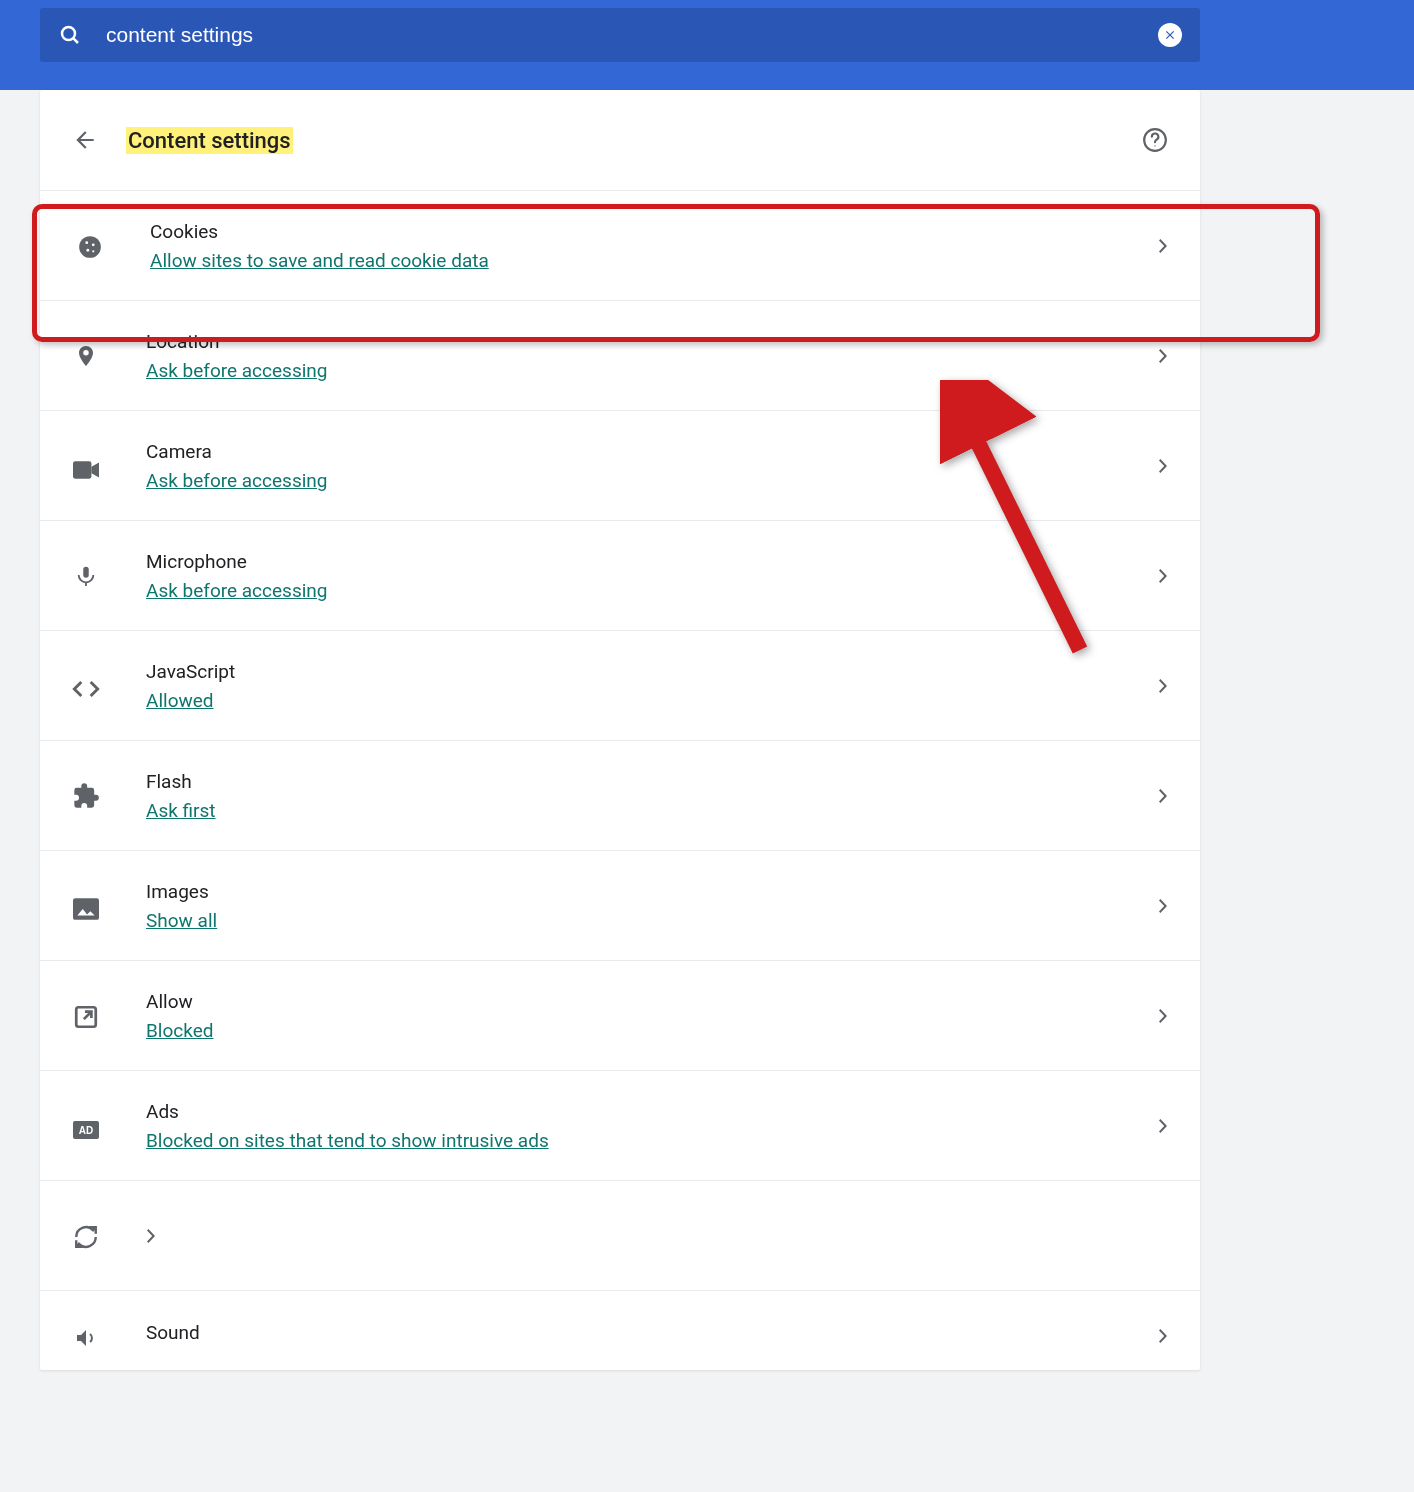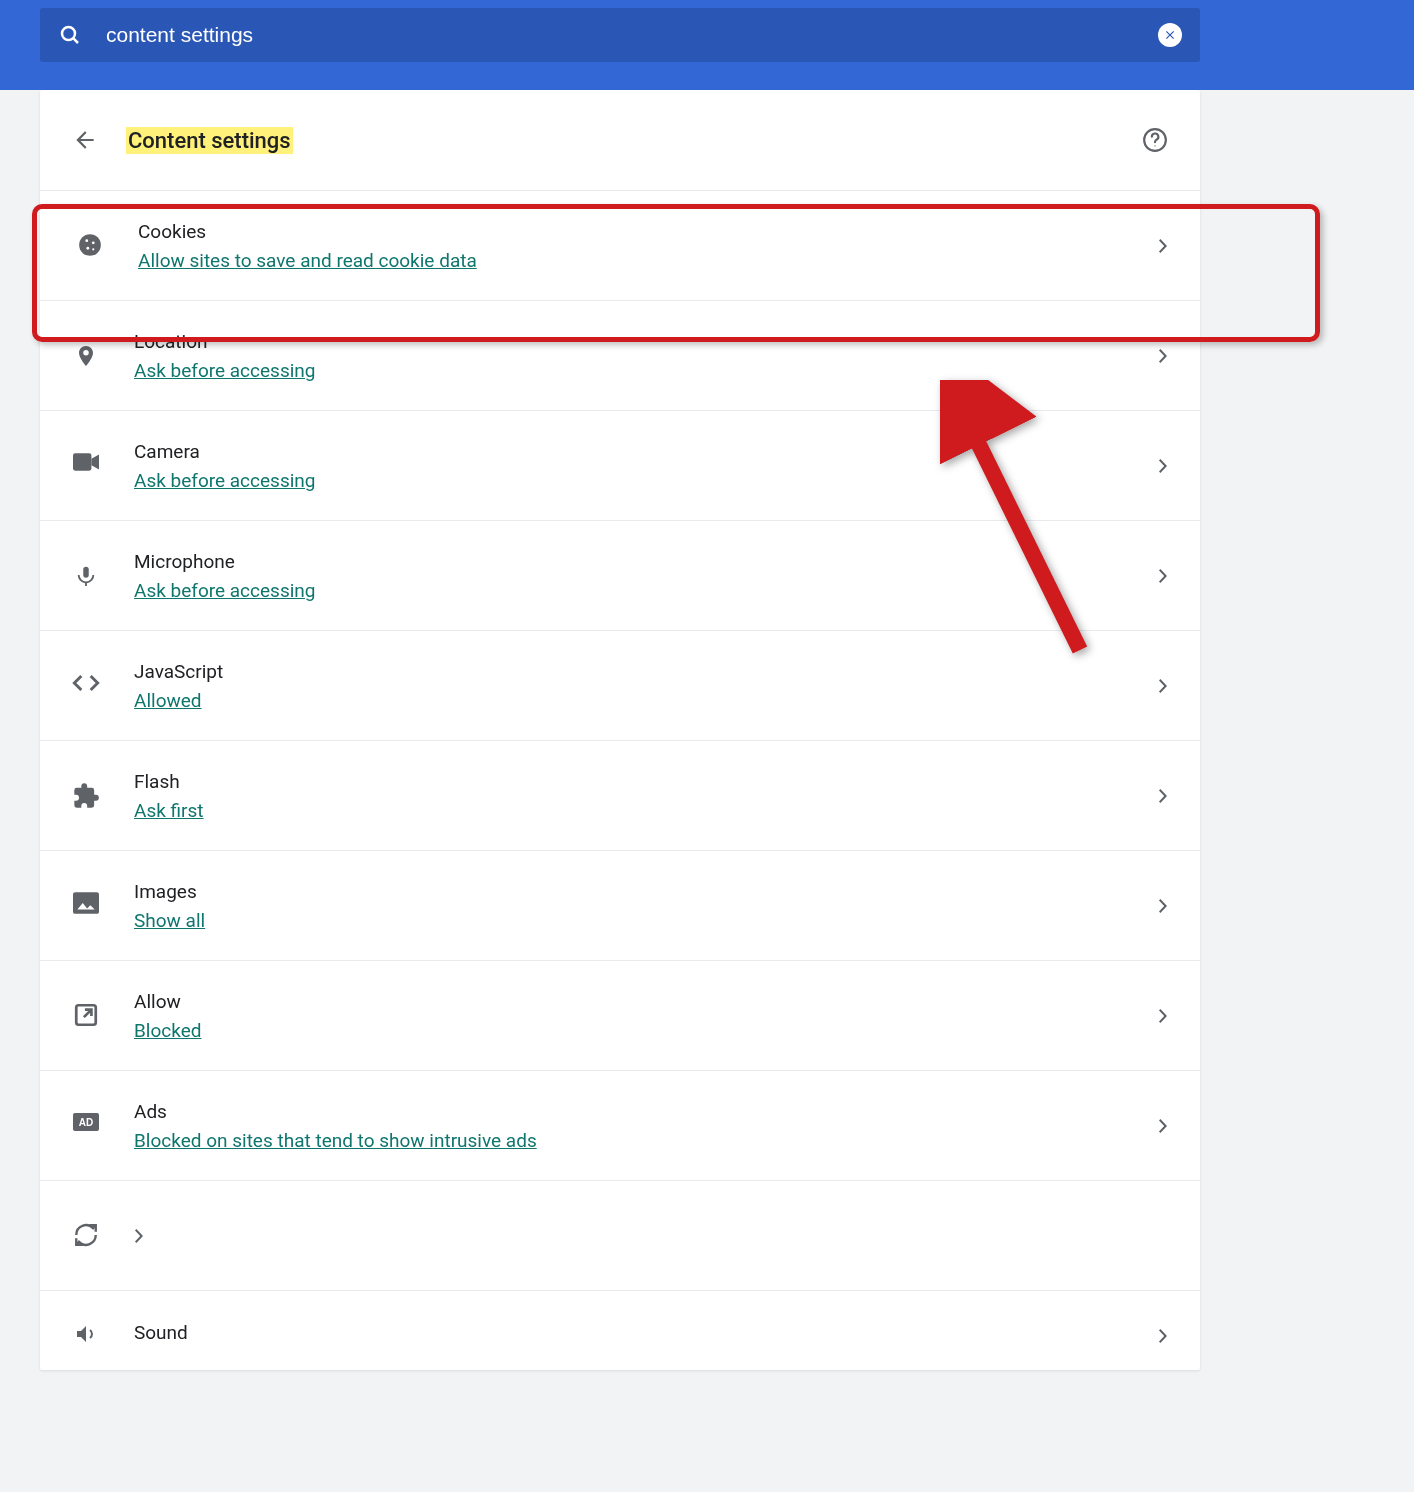"AD" .row-icon { align-items: flex-start -> flex-end; margin-right: 34px -> 46px }
